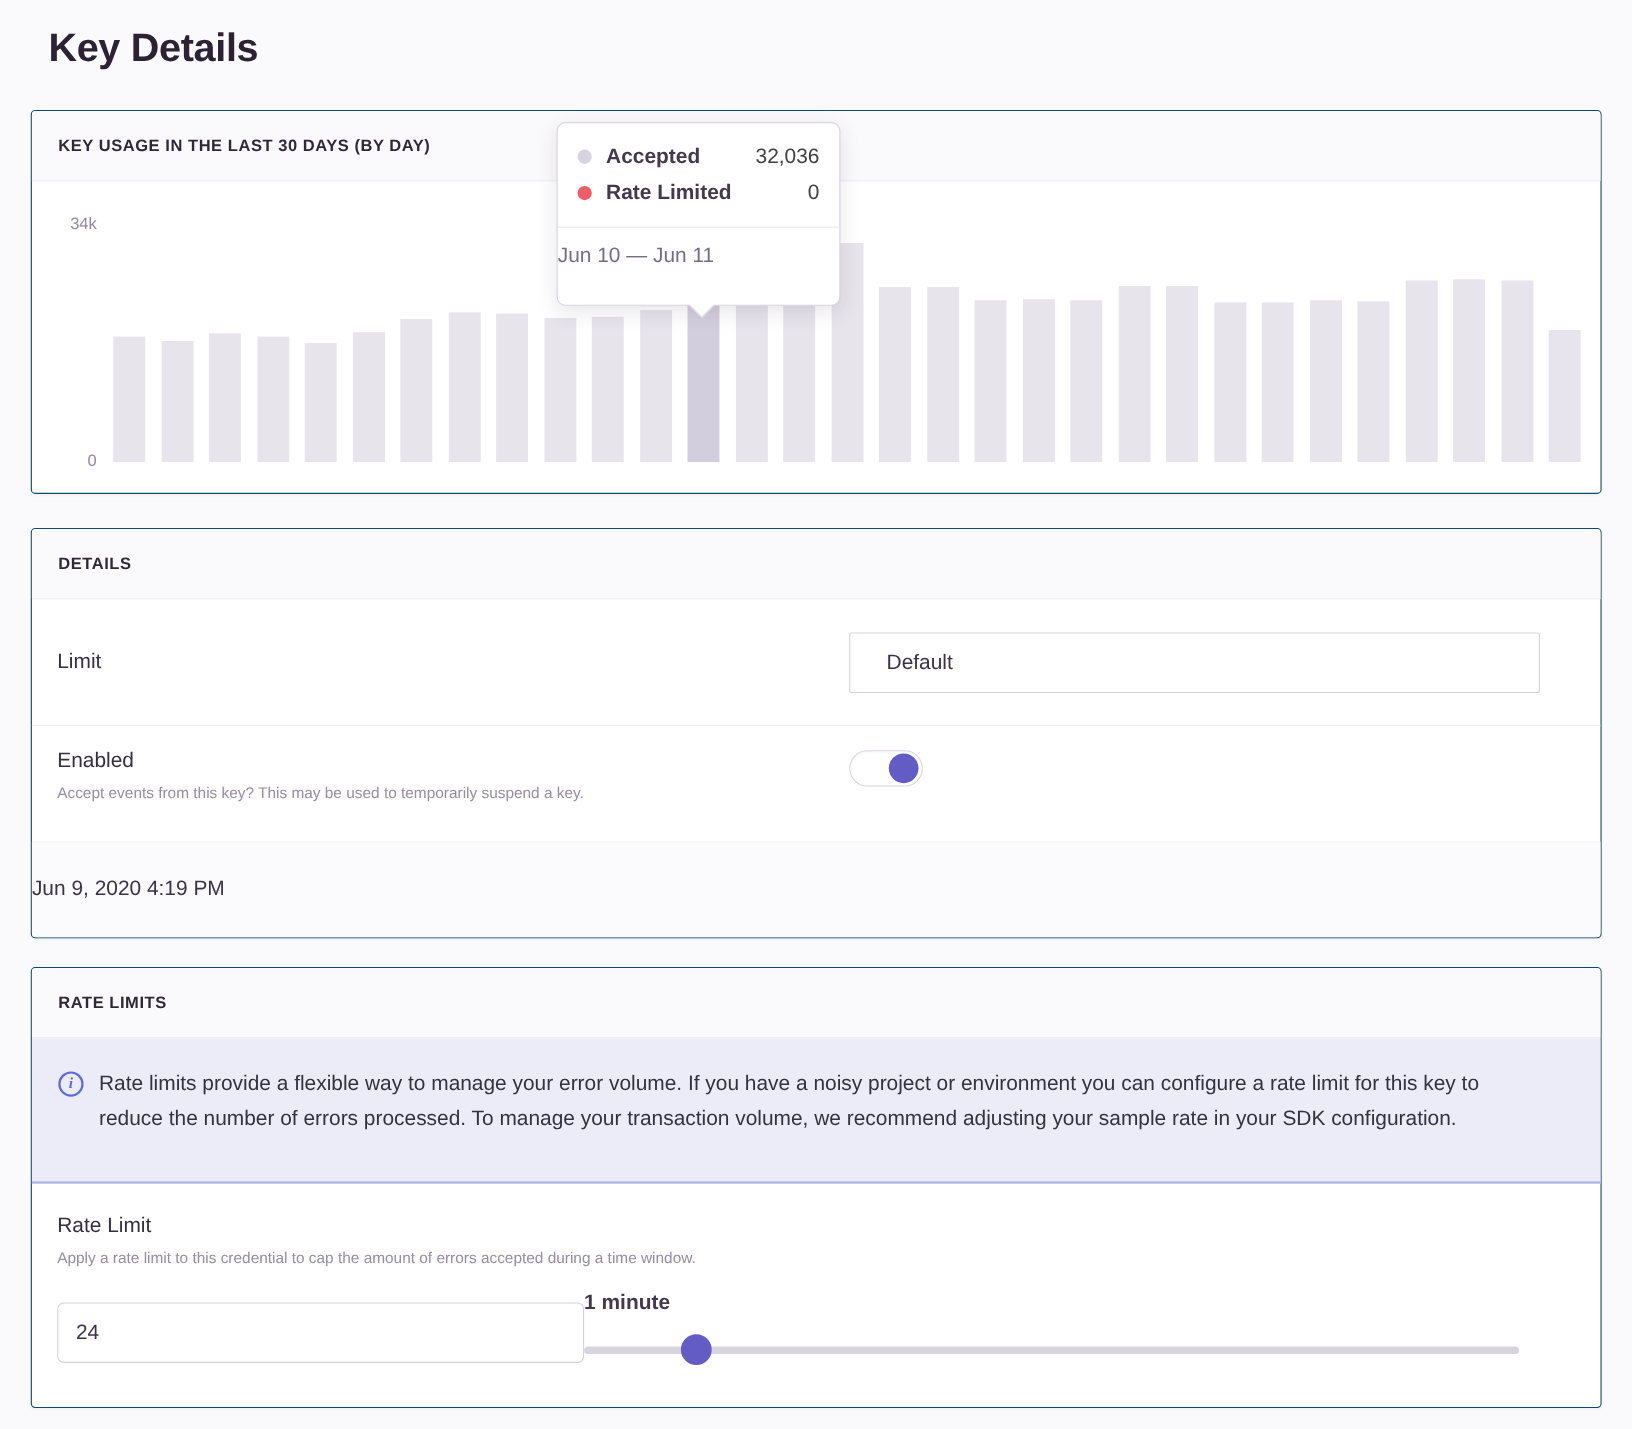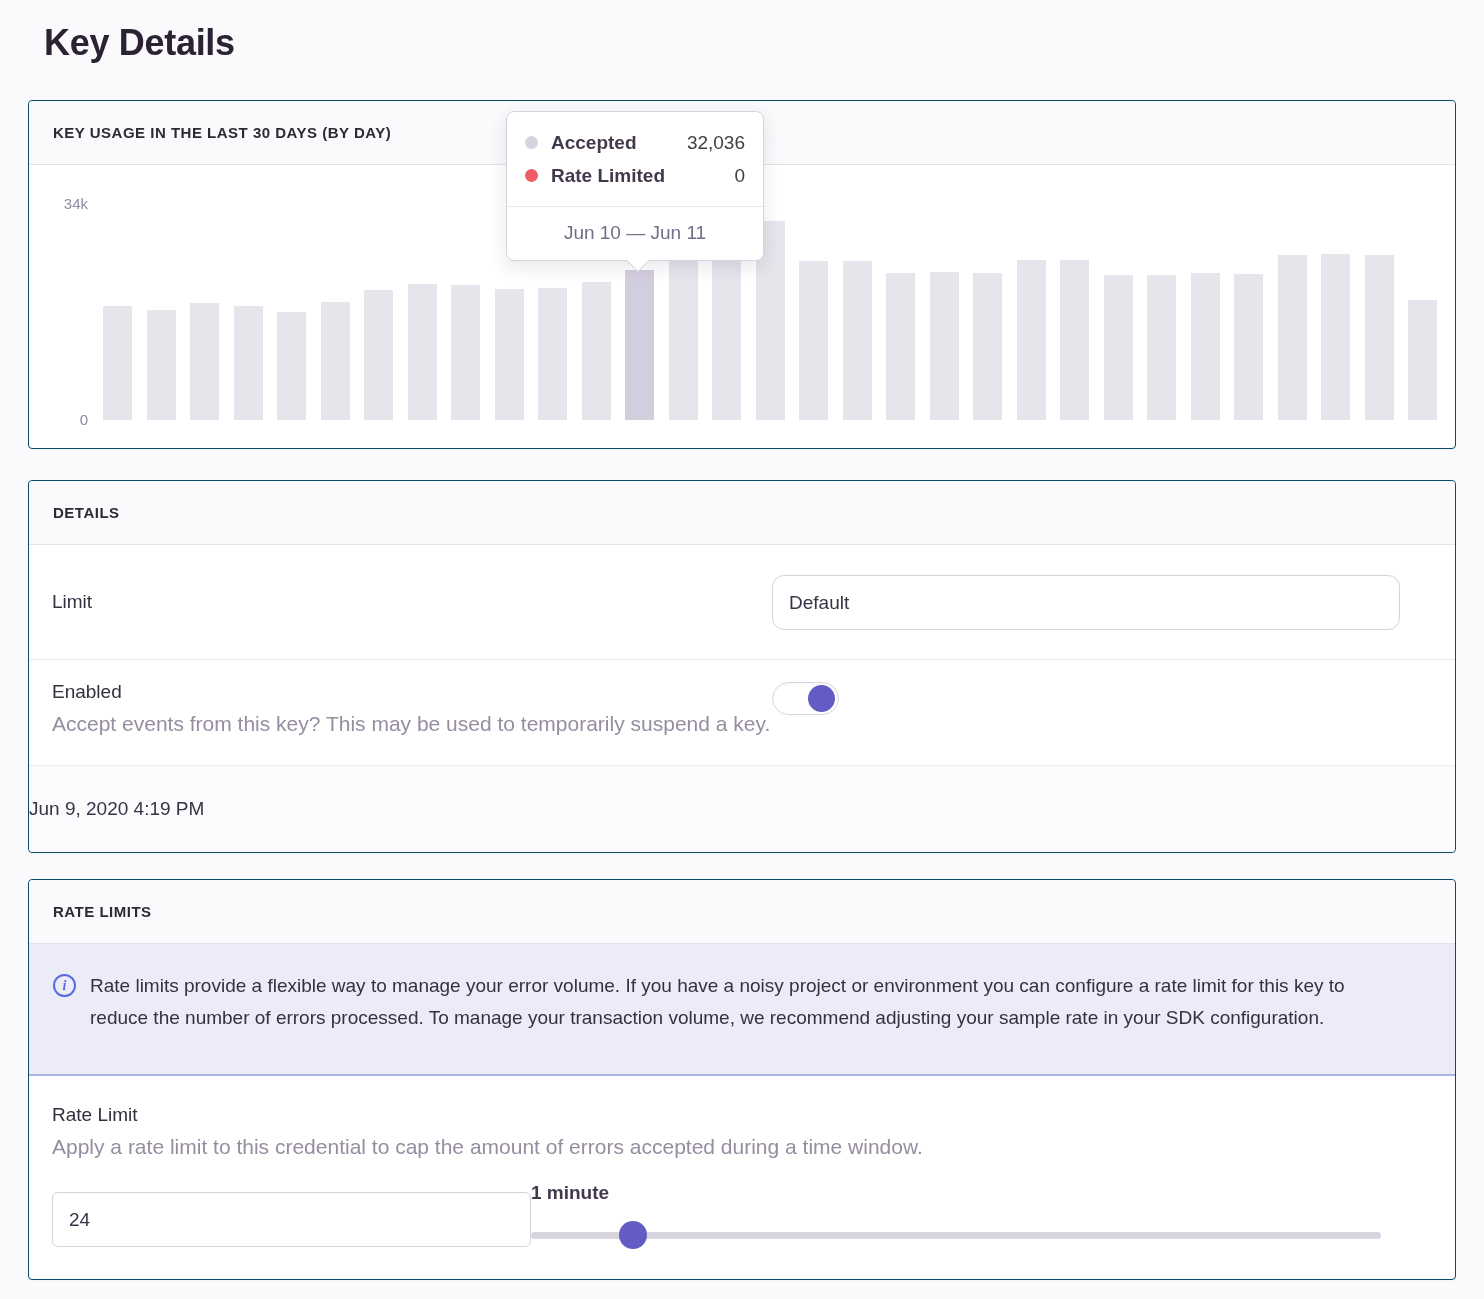"Jun 10 — Jun 11" .tooltip-footer { padding: 15px 0 16px -> 15px 0 33px; text-align: center -> left }
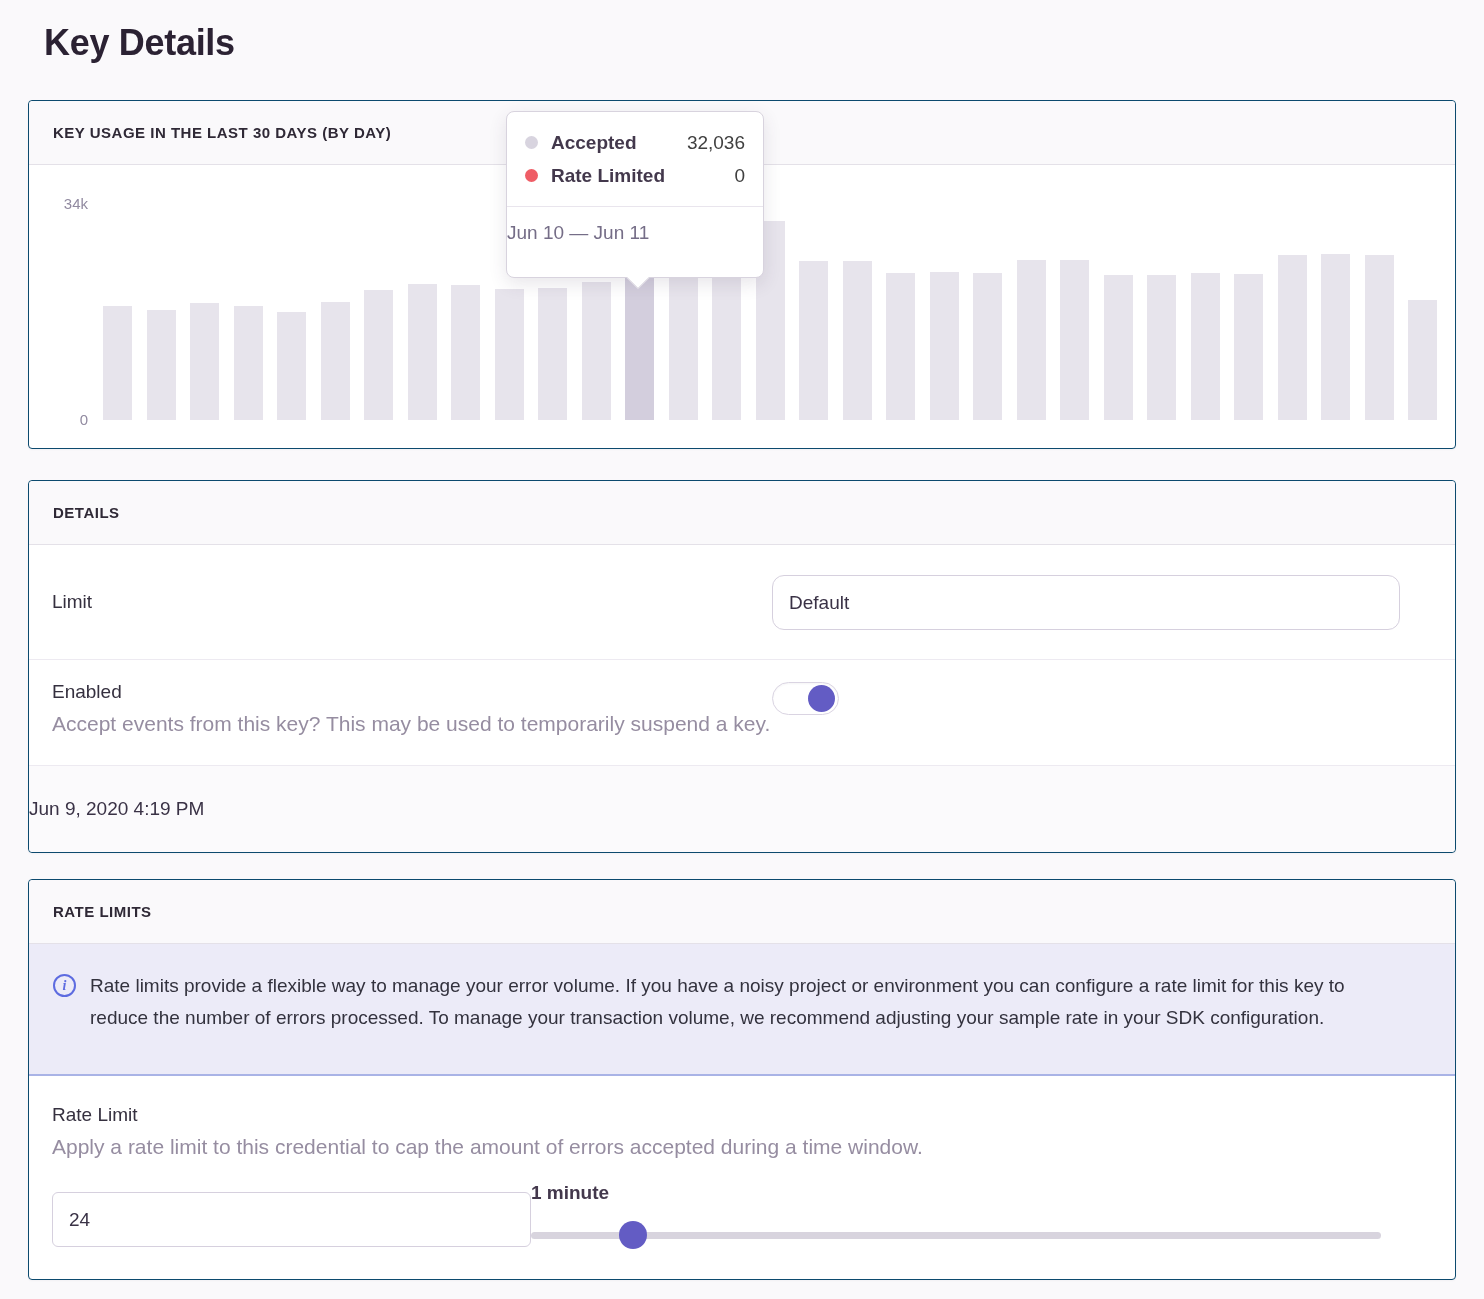"Default" .text-input { border-radius: 12px -> 2px; padding: 0 16px -> 0 33px }
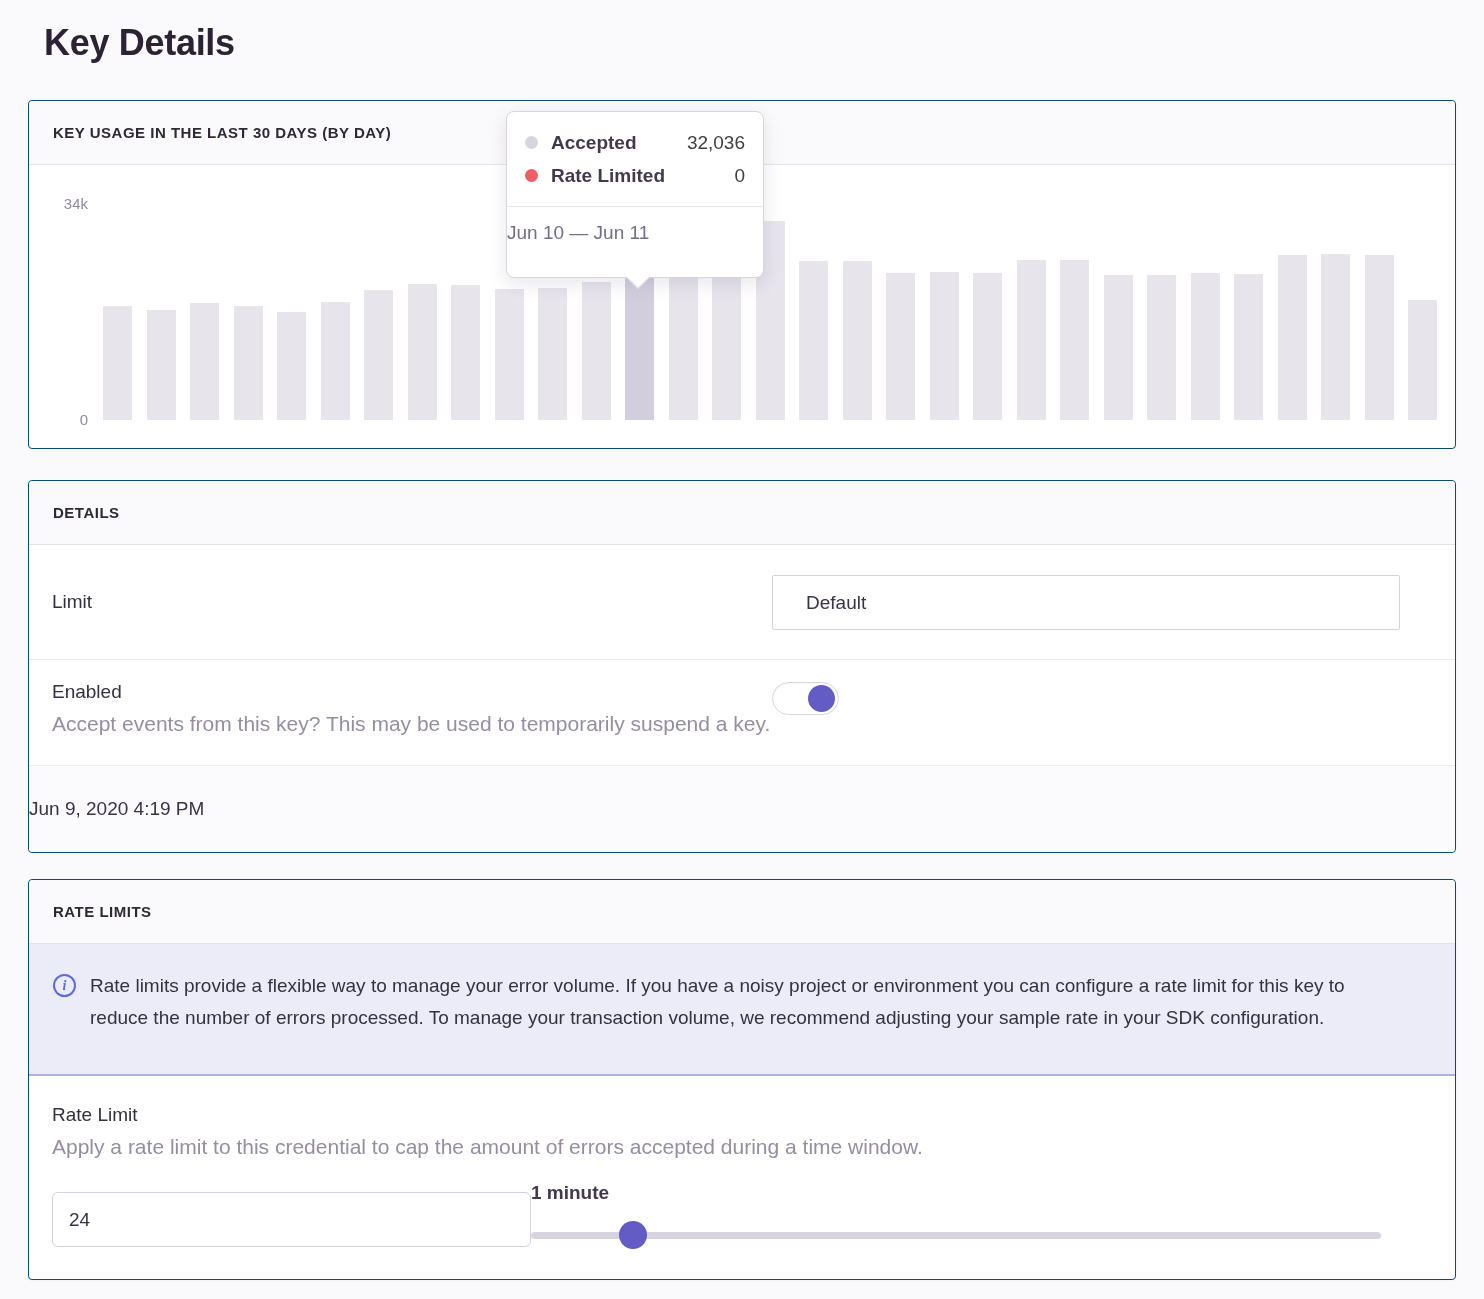"Accept events from this key?" .field-help { font-size: 21px -> 14px }
